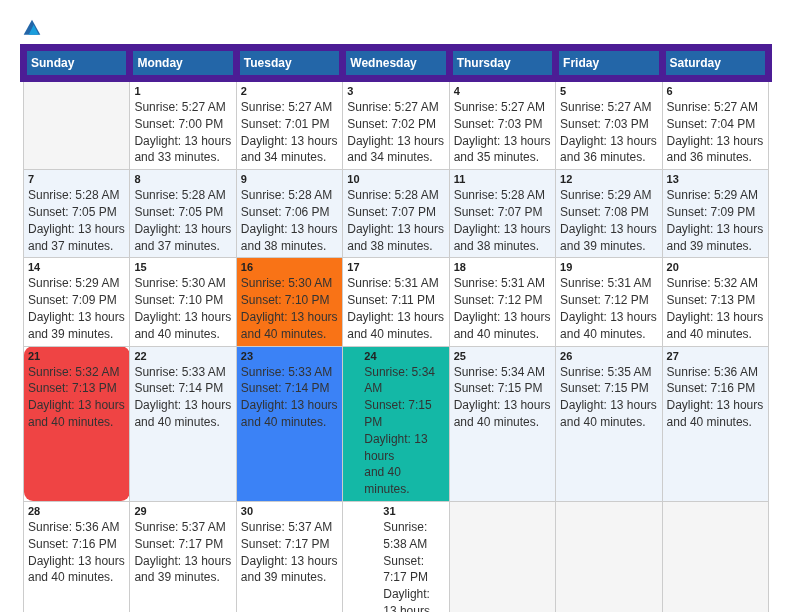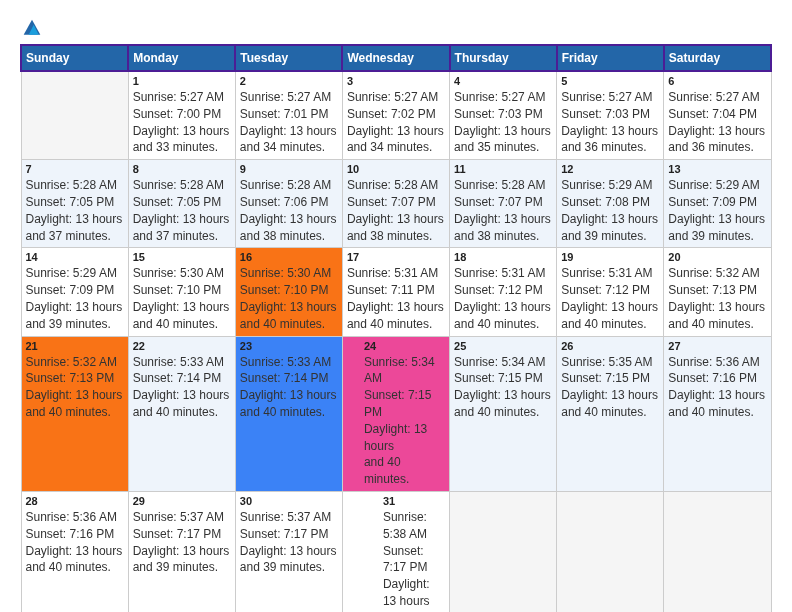"Sunday" .calendar th { border: 2px solid #4c1d95 -> 7px solid #4c1d95 }
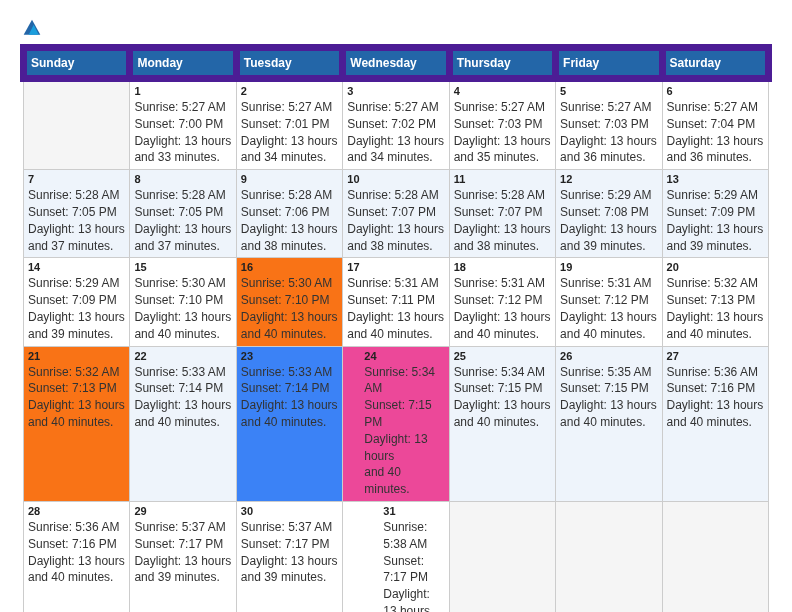"21" td { background: #f97316 -> #ef4444; border-radius: none -> 9px }
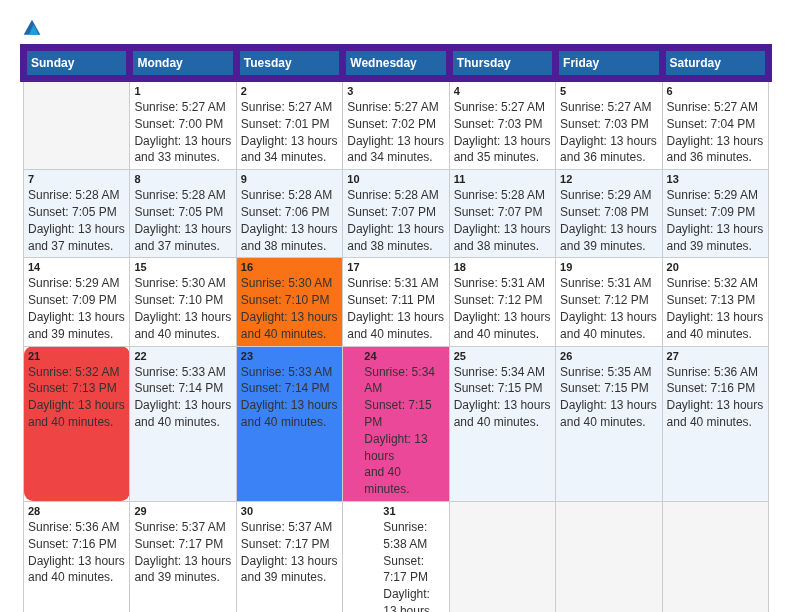"24" td { background: #ec4899 -> #14b8a6 }
